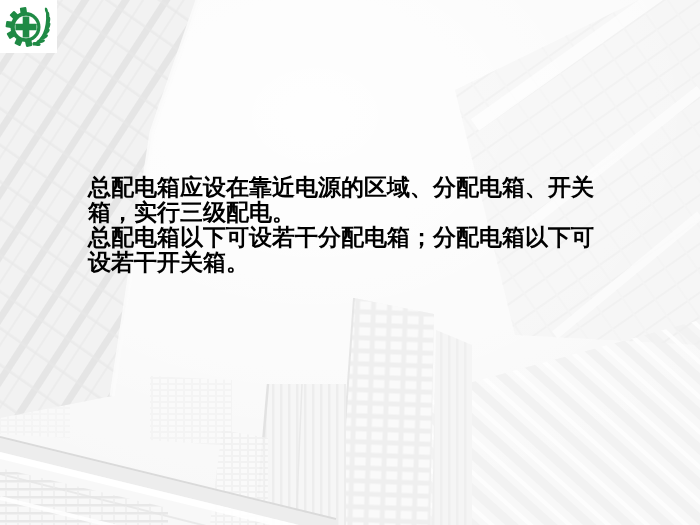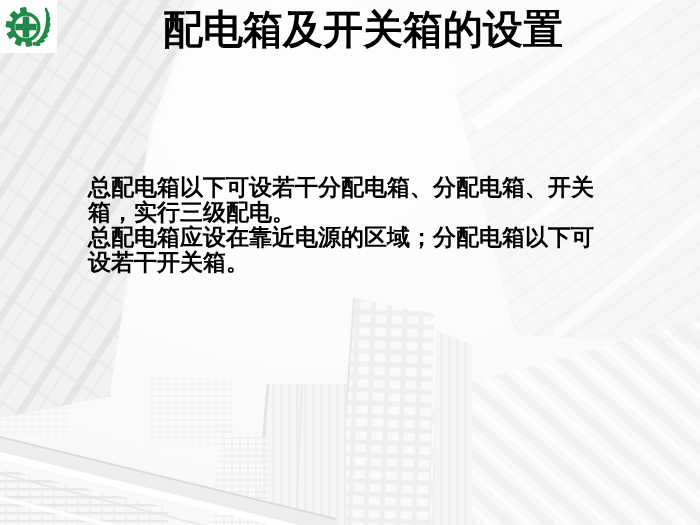"配电箱及开关箱的设置" h1.slide-title { html: <h1>配电箱及开关箱的设置</h1> -> none }
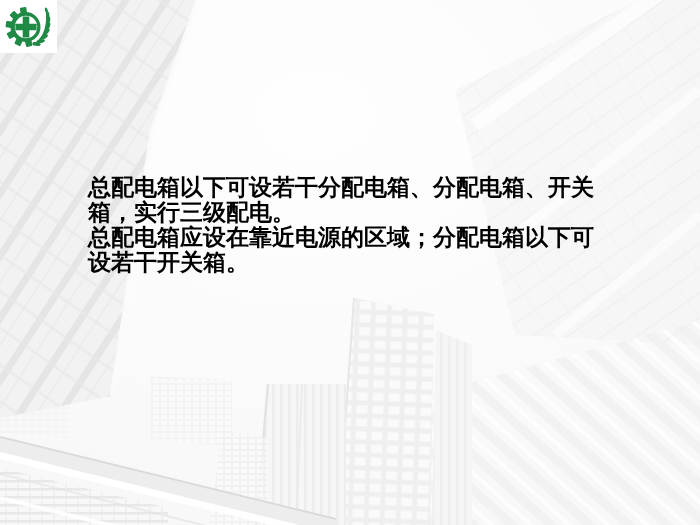"总配电箱以下可设若干分配电箱、分配电箱、开关箱，实行三级配电。" p { text: 以下可设若干分配电箱 -> 应设在靠近电源的区域 }
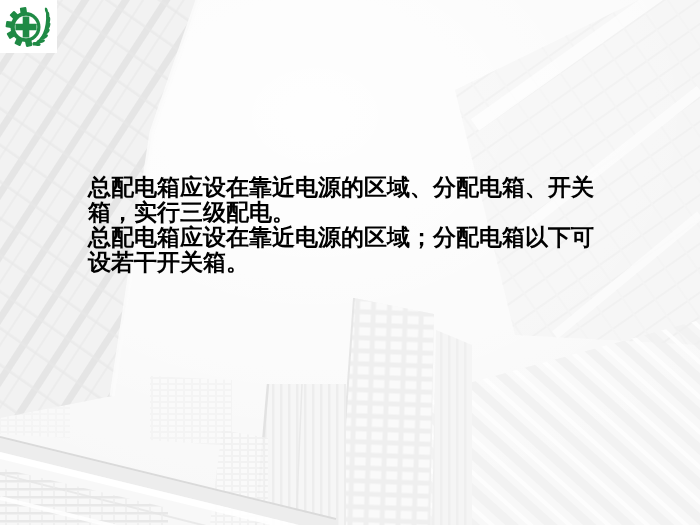"总配电箱应设在靠近电源的区域；分配电箱以下可设若干开关箱。" p { text: 应设在靠近电源的区域 -> 以下可设若干分配电箱 }
